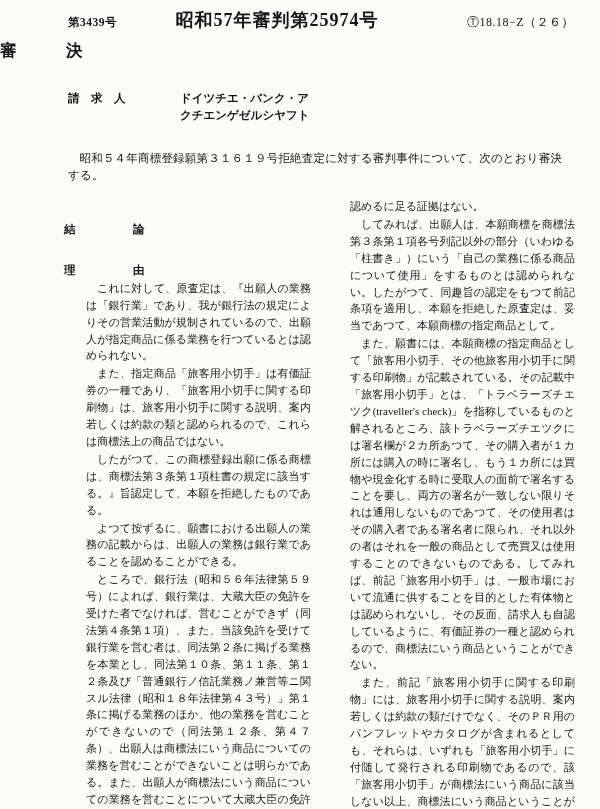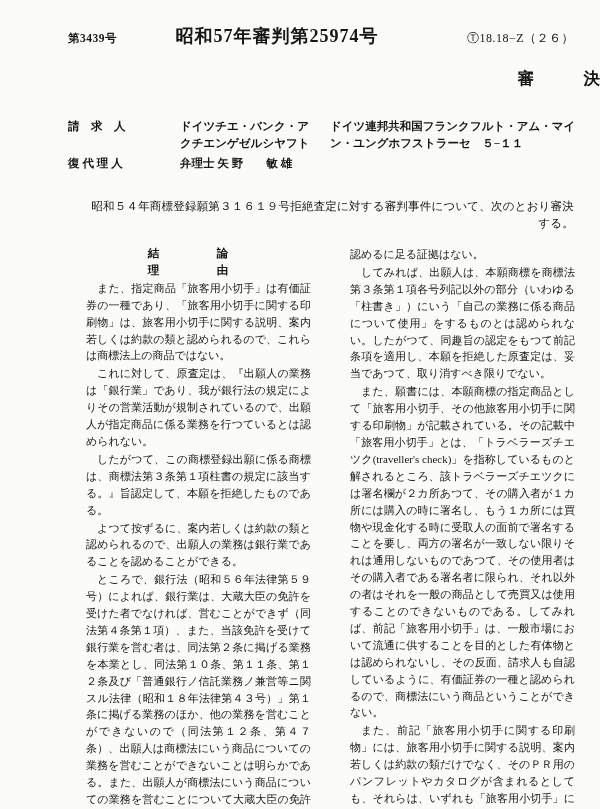"第3439号" .header-row { padding: 24px 26px 0 68px -> 8px 26px 0 68px }
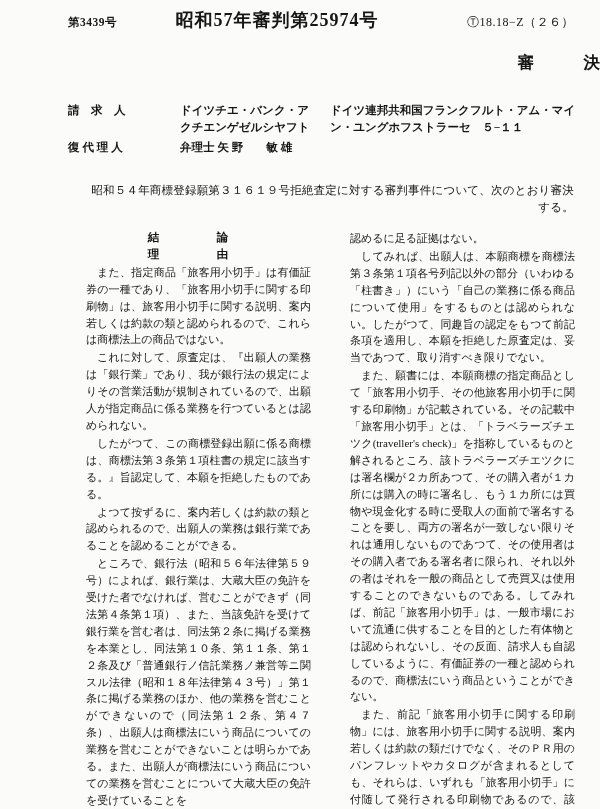"審 決" .doc-title { margin-top: 20px -> 8px; text-align: right -> left }
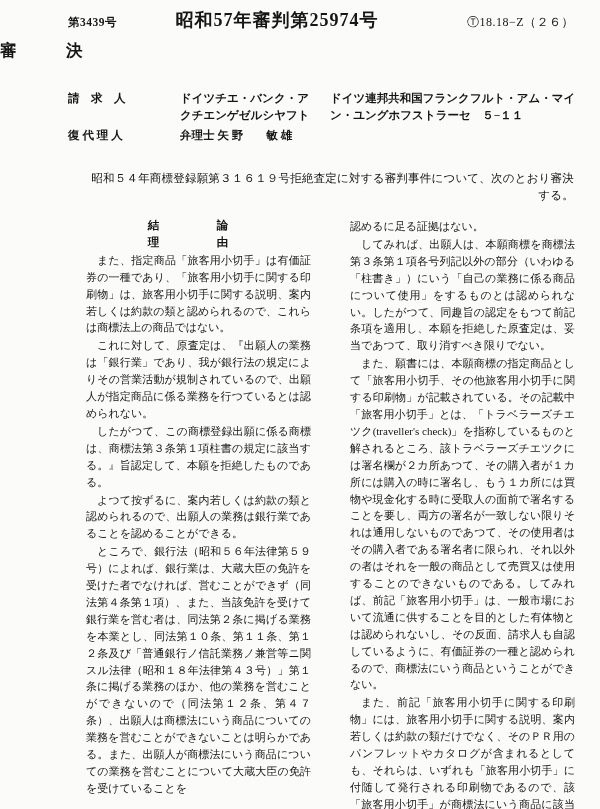"ドイツ連邦共和国フランクフルト・アム・マイン・ユングホフストラーセ ５−１１" span.party-address { html: <span>ドイツ連邦共和国フランクフルト・アム・マイン・ユングホフストラーセ ５−１１</span> -> none }
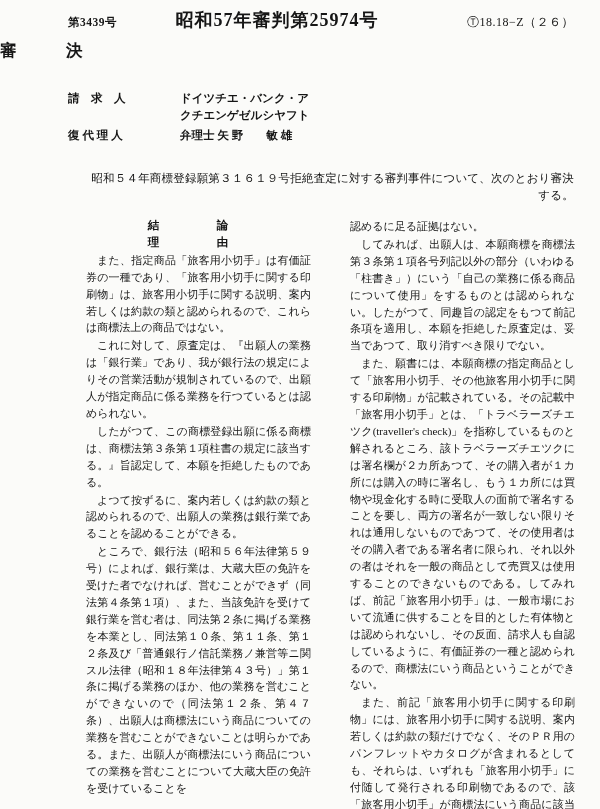"復 代 理 人" div.party-row { html: <div> <span>復 代 理 人</span> <span>弁理士 矢 野 敏 雄</span> </div> -> none }
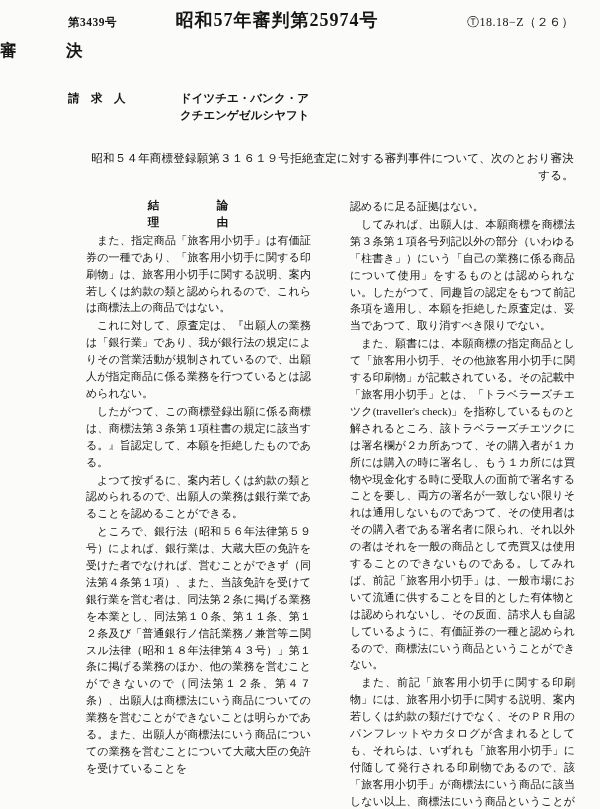"昭和５４年商標登録願第３１６１９号拒絶査定に対する審判事件について、次のとおり審" .intro { text-align: right -> none }
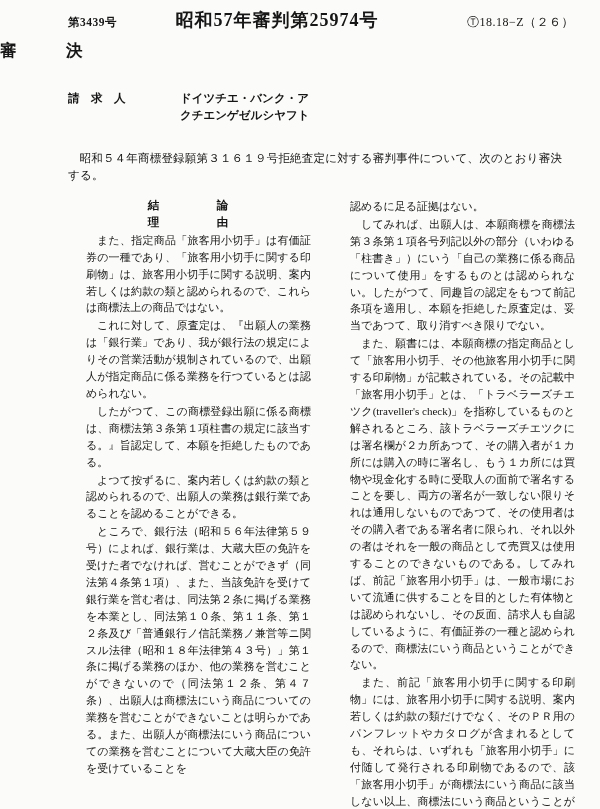"結 論" .sec-heading { margin-top: none -> 24px; text-align: center -> none }
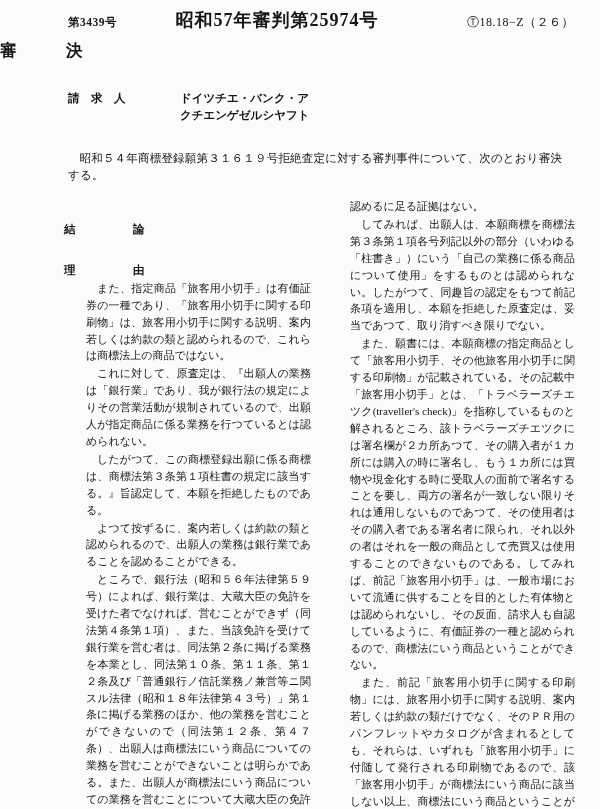"してみれば、出願人は、本願商標を商標法第３条第１項各号列記以外の部分（いわゆる「" p { text: 取り消すべき限りでない -> 本願商標の指定商品として }
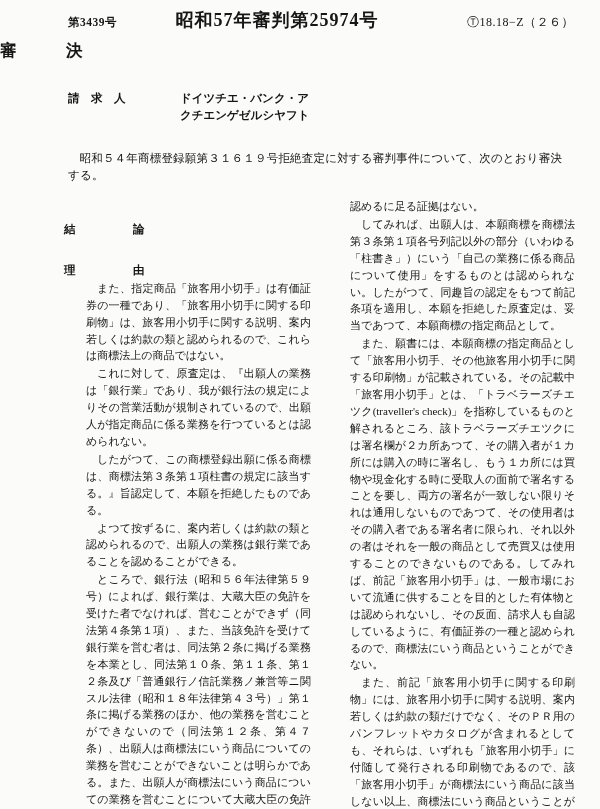"また、指定商品「旅客用小切手」は有価証券の一種であり、「旅客用小切手に関する印刷" p { order: before "これに対して、原査定は、『出願人の業務は「銀行業」であり、我が銀行法の規定により" -> after "これに対して、原査定は、『出願人の業務は「銀行業」であり、我が銀行法の規定により" }
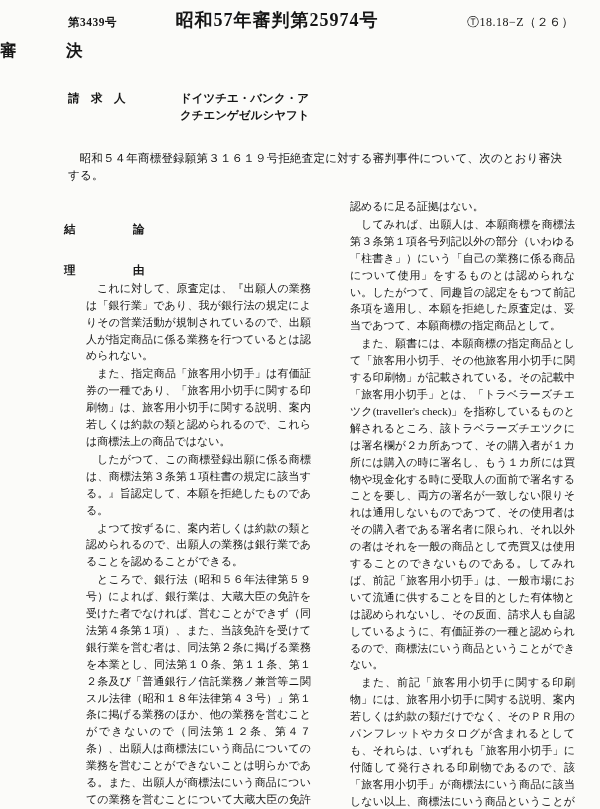"よつて按ずるに、案内若しくは約款の類と認められるので、出願人の業務は銀行業である" p { text: 案内若しくは約款の類と認められるので -> 願書における出願人の業務の記載からは }
